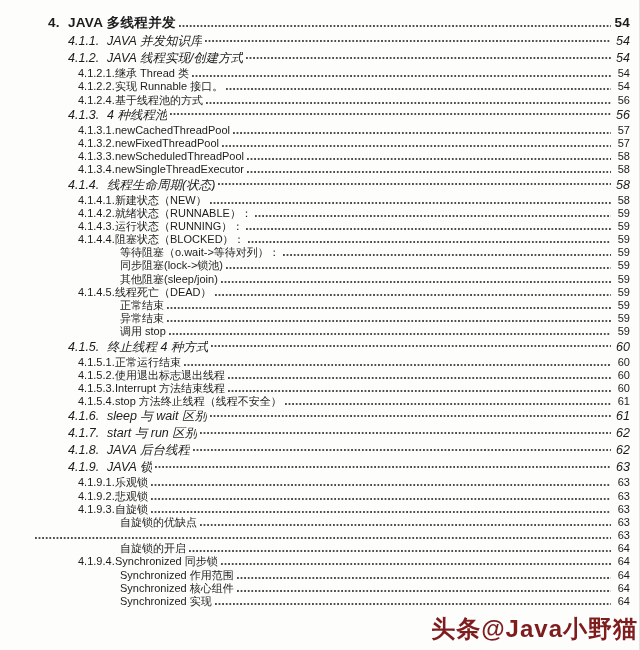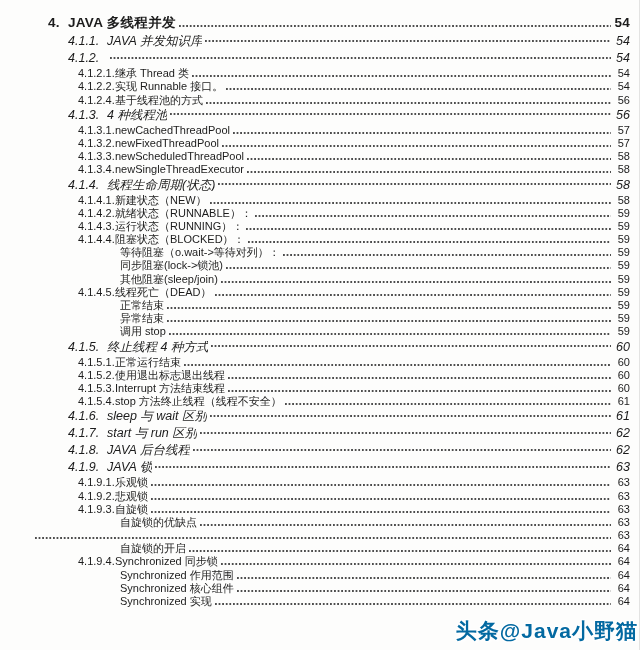"JAVA 线程实现/创建方式" span.label { html: none -> <span>JAVA 线程实现/创建方式</span> }
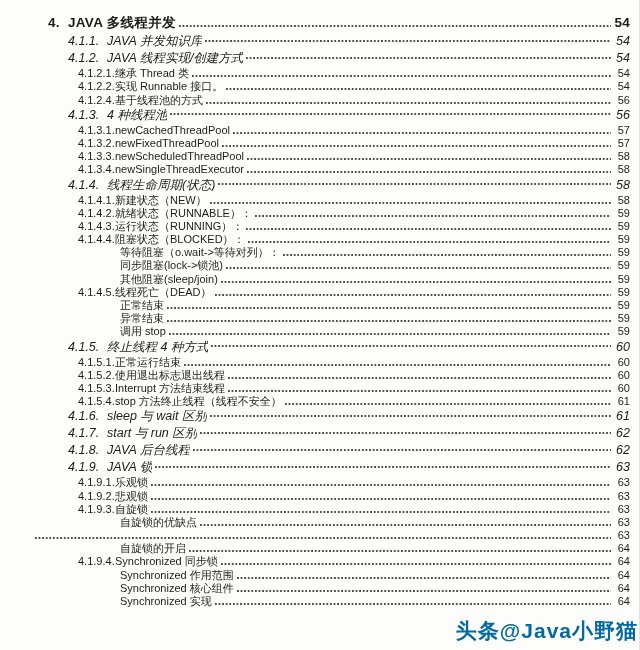"头条@Java小野猫" .watermark { color: #0369a1 -> #7f1d1d; font-size: 21px -> 24px }
